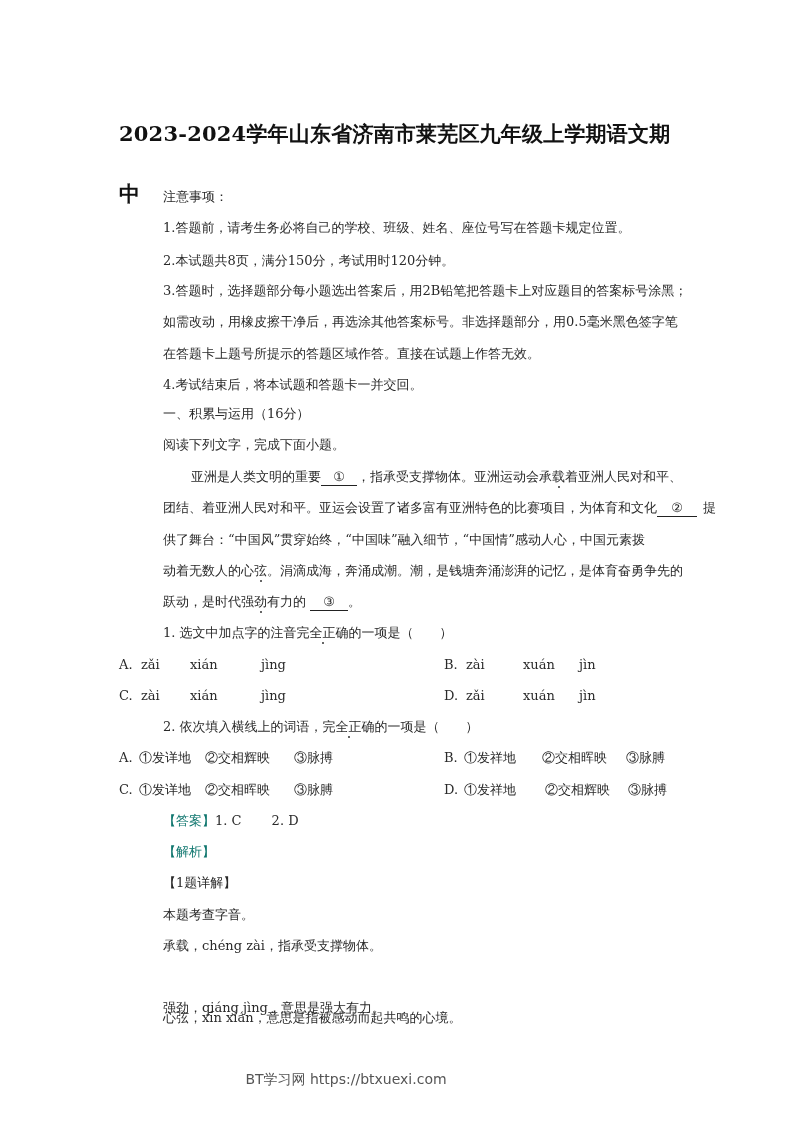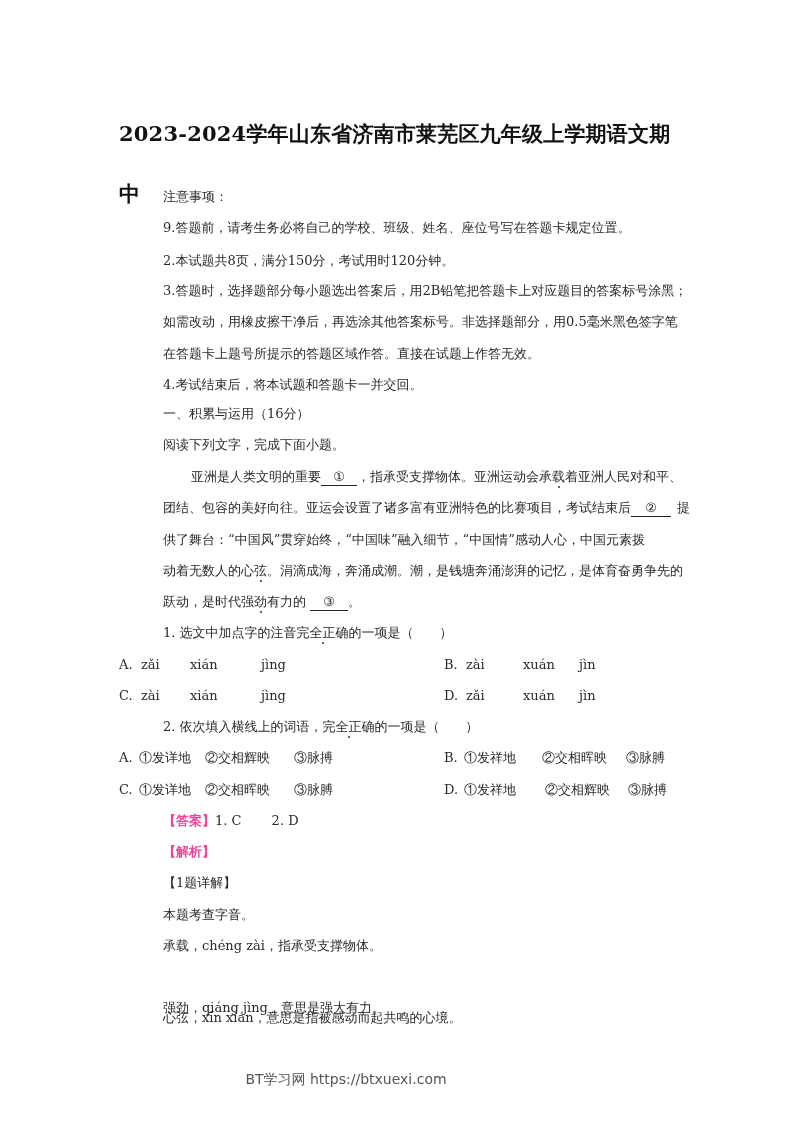"9.答题前，请考生务必将自己的学校、班级、姓名、座位号写在答题卡规定位置。" div.line { text: 9 -> 1 }
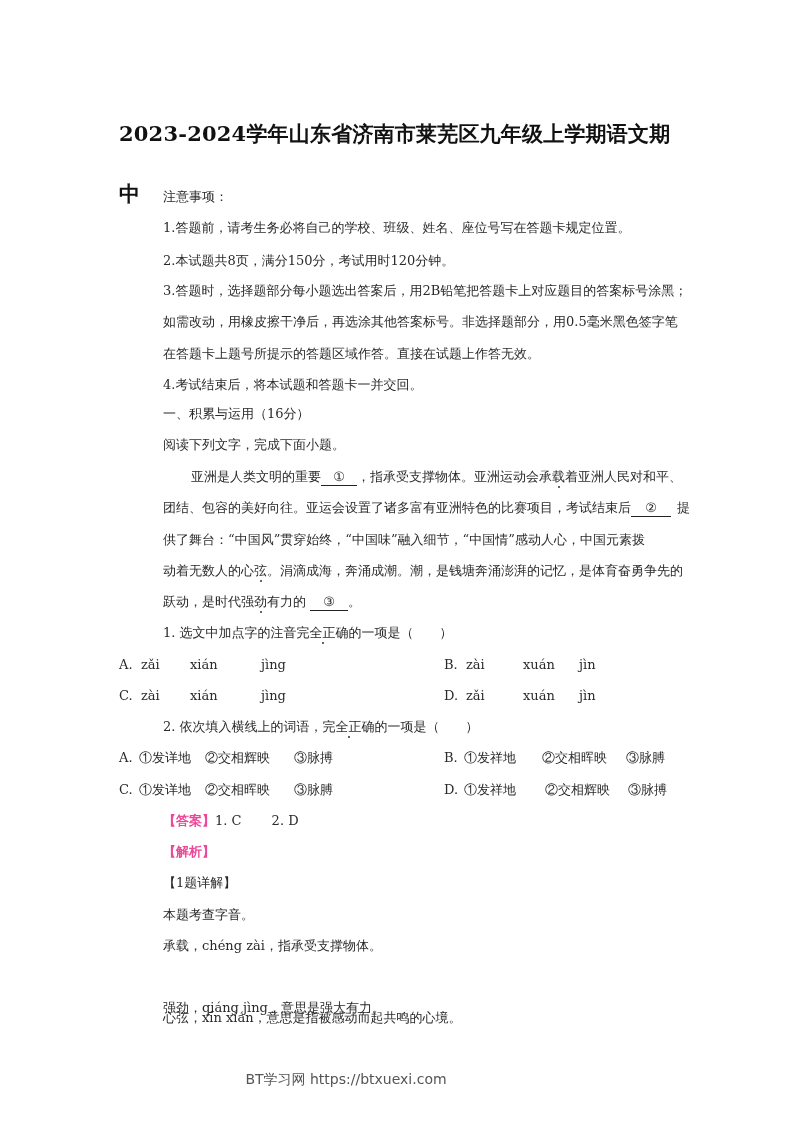"团结、包容的美好向往。亚运会设置了诸多富有亚洲特色的比赛项目，考试结束后" span { text: 包容的美好向往。亚运会设置了诸多富有亚洲特色的比赛项目，考试结束后 -> 着亚洲人民对和平。亚运会设置了诸多富有亚洲特色的比赛项目，为体育和文化 }
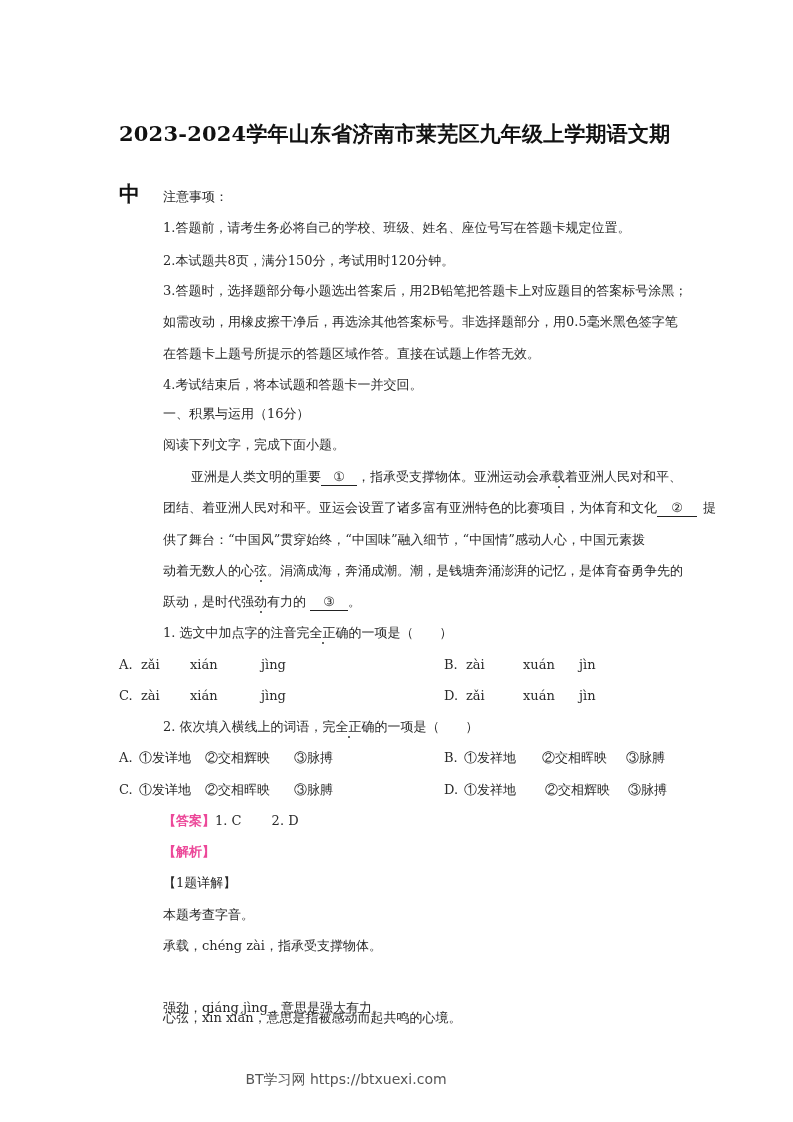"【答案】" .tag { color: #ec4899 -> #0f766e; font-weight: bold -> none }
